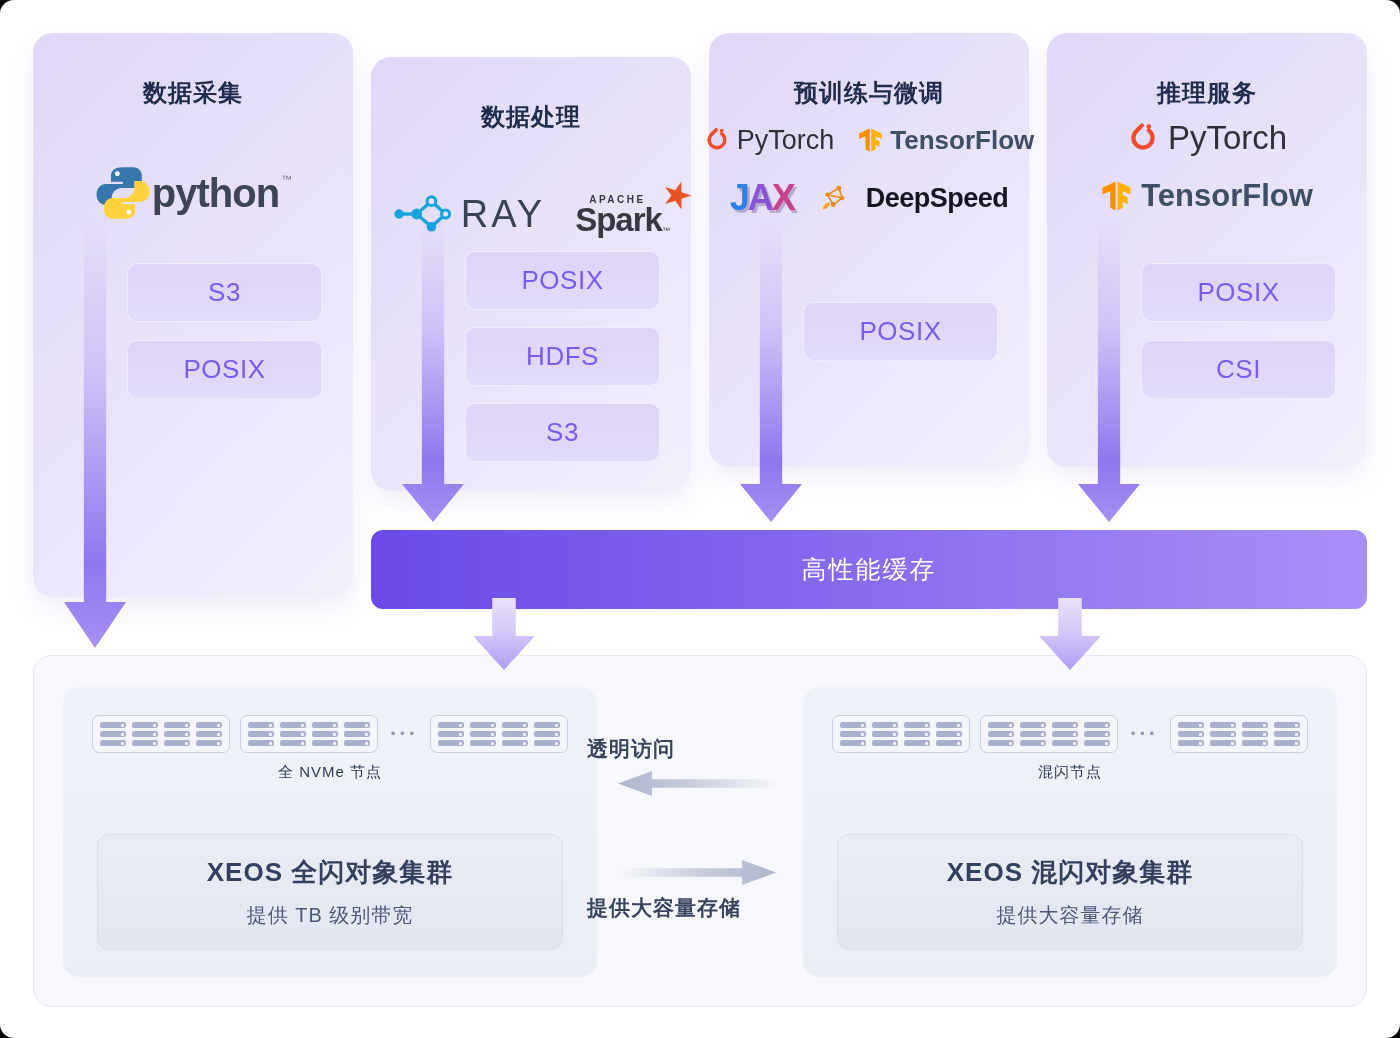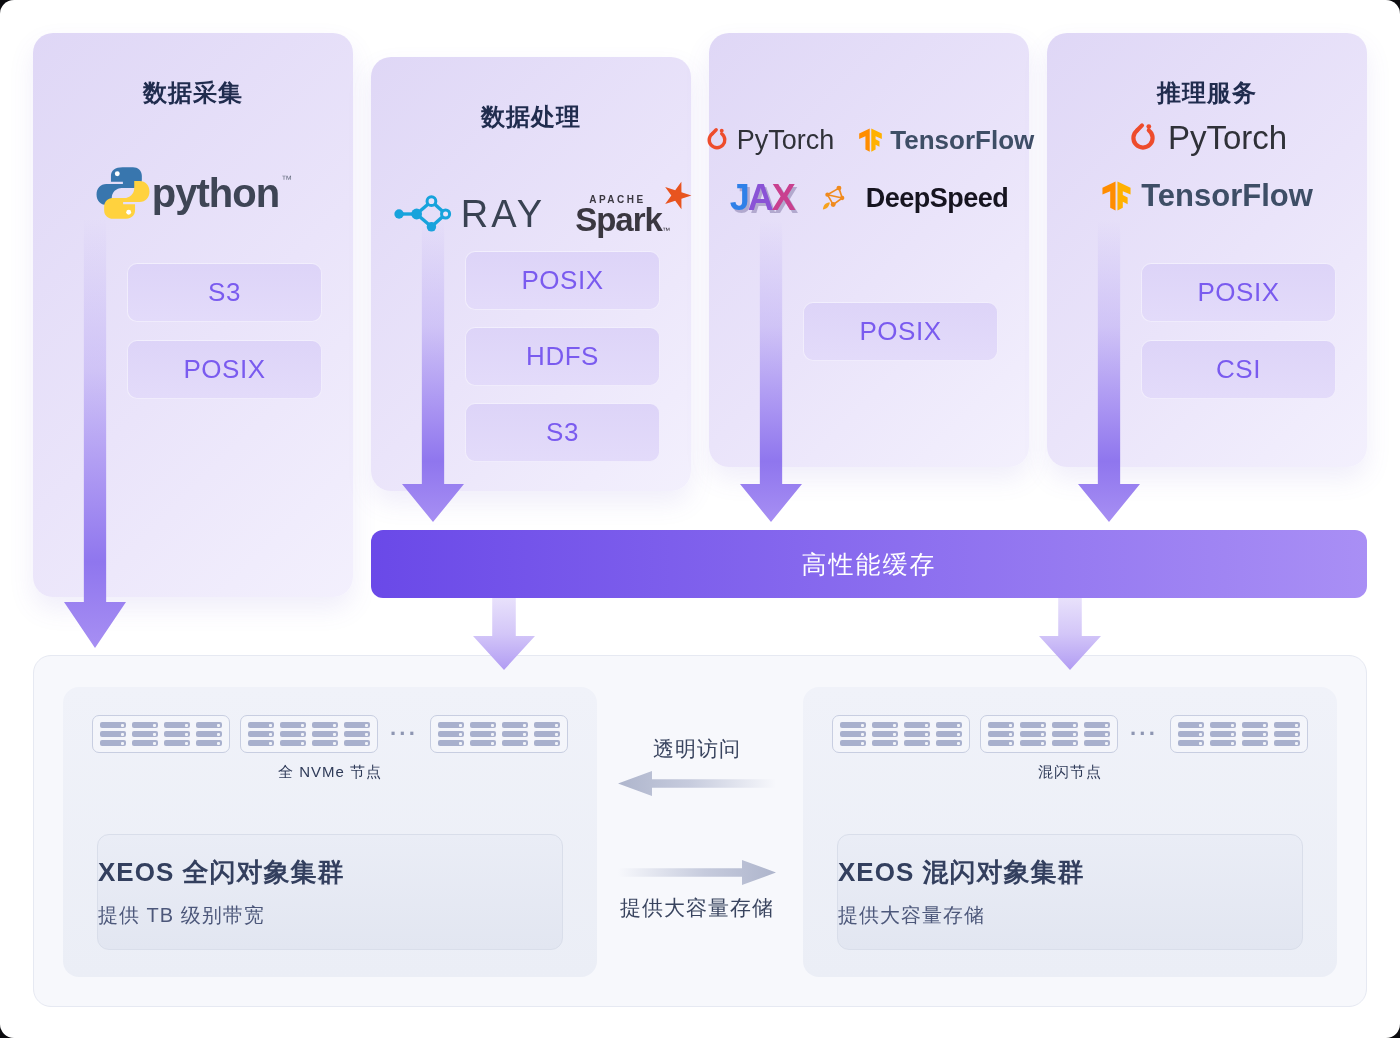"预训练与微调" div.card-title { html: none -> <div>预训练与微调</div> }
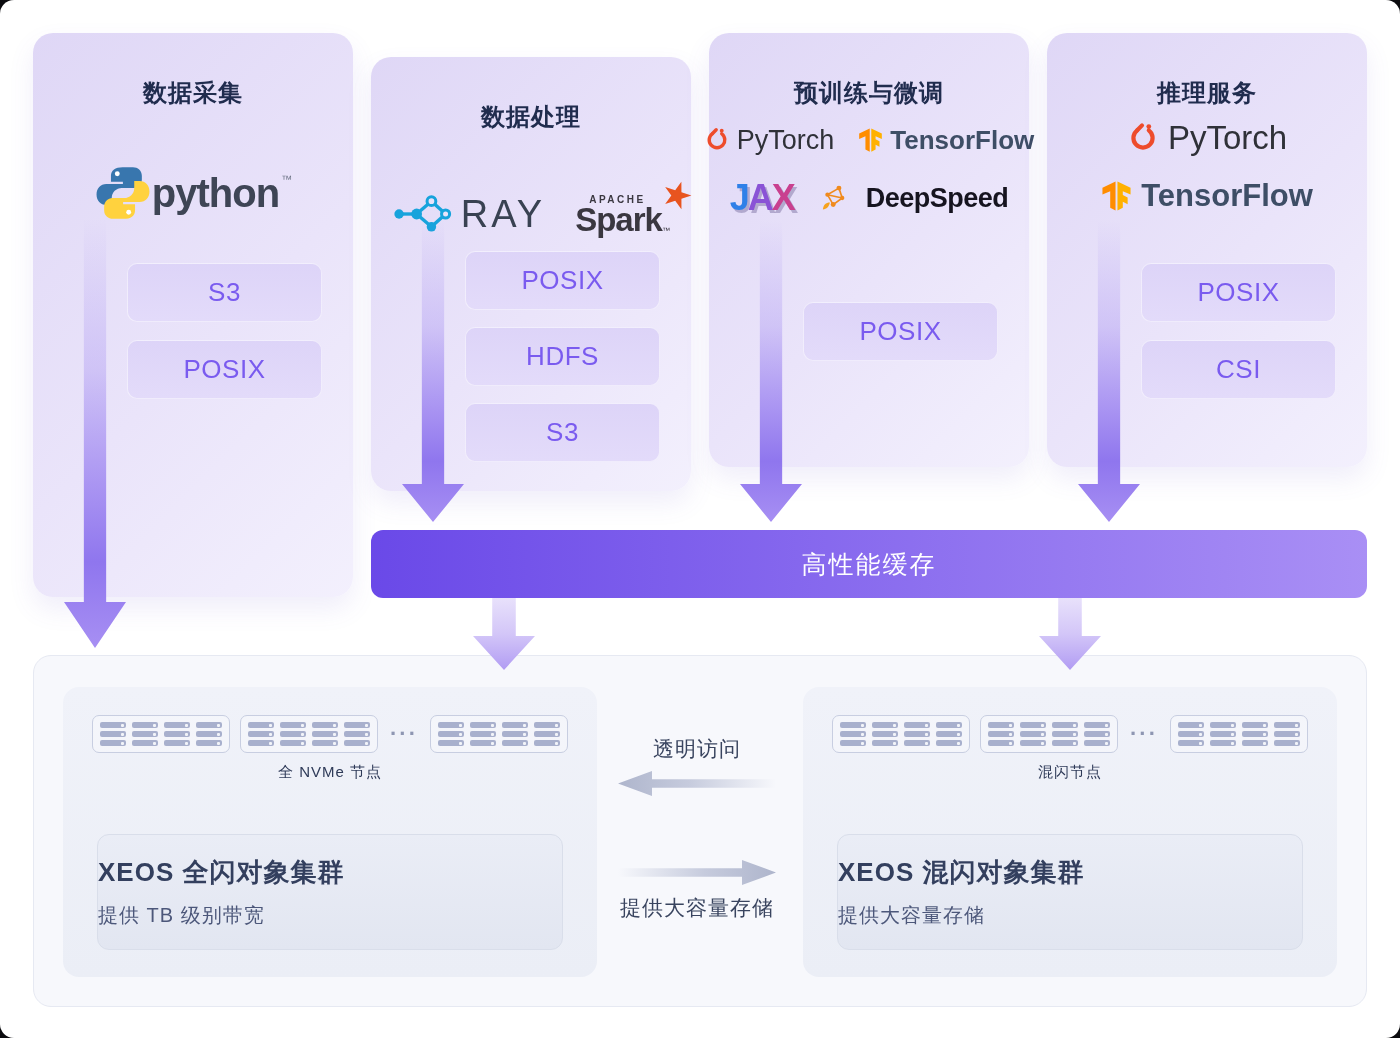"高性能缓存" .cache-bar { height: 68px -> 79px }
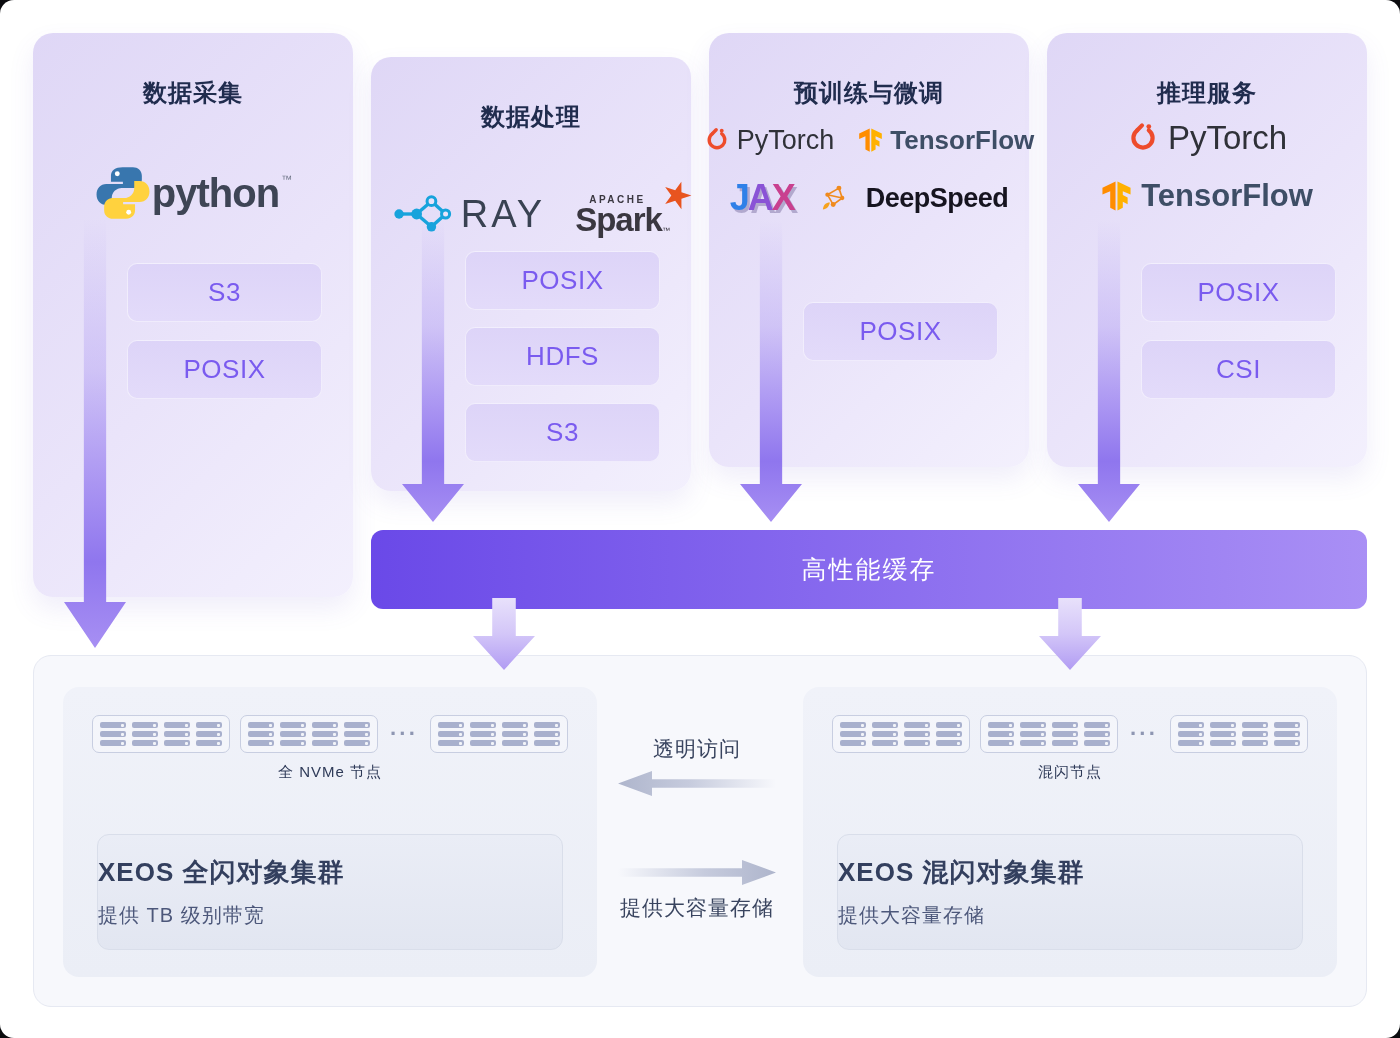"透明访问" .flow-label { font-weight: 400 -> 700; text-align: center -> none }
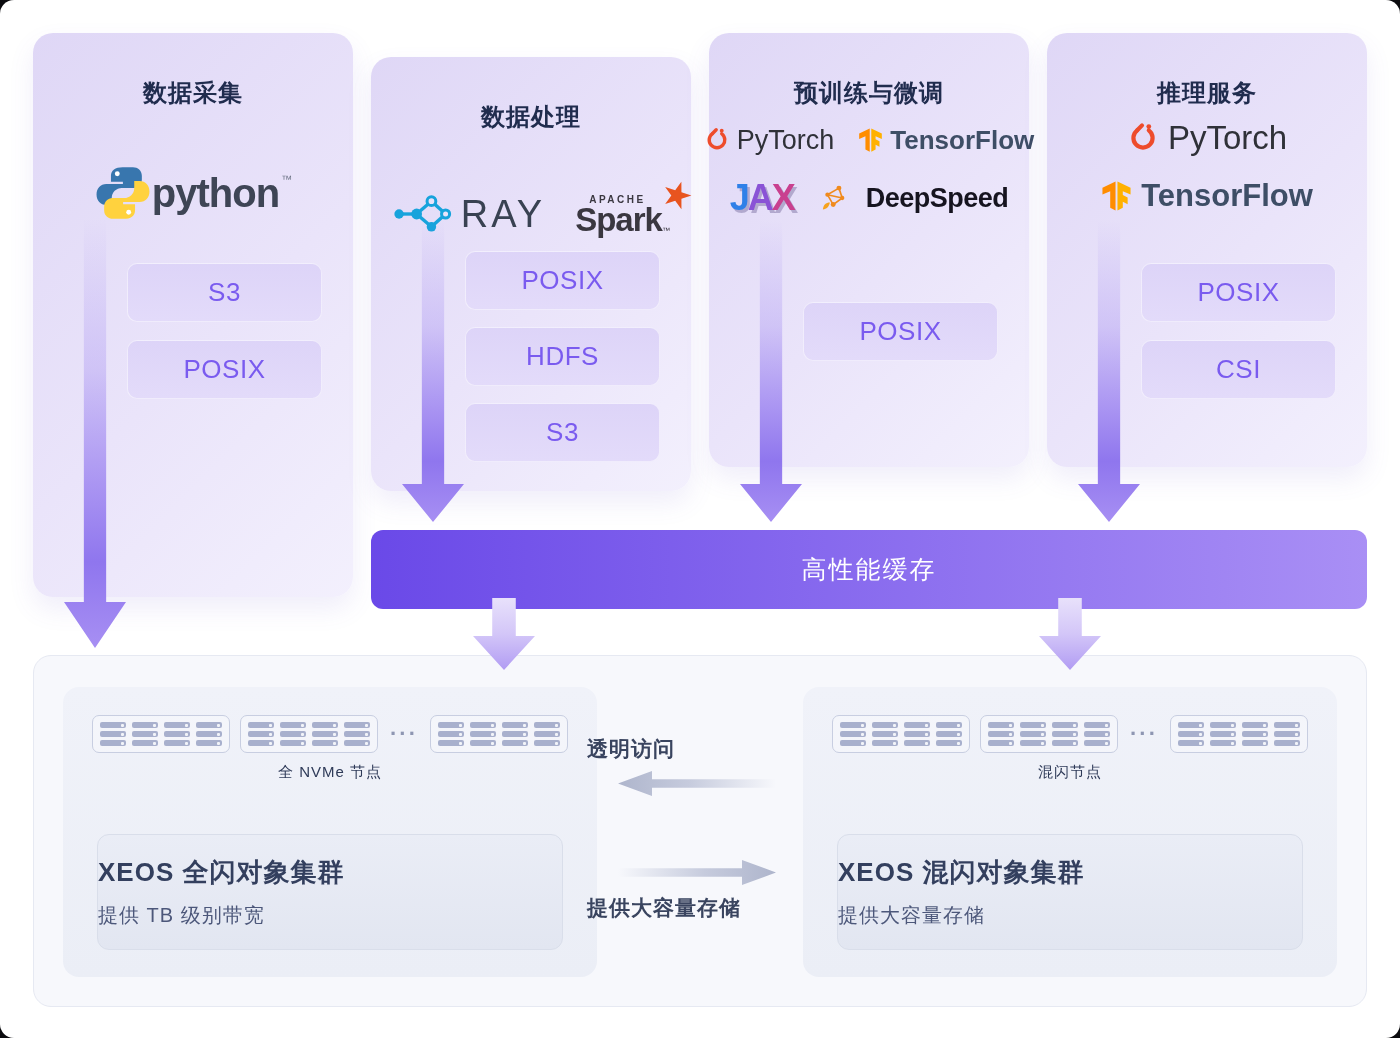"XEOS 全闪对象集群" .xeos-box { align-items: none -> center }
